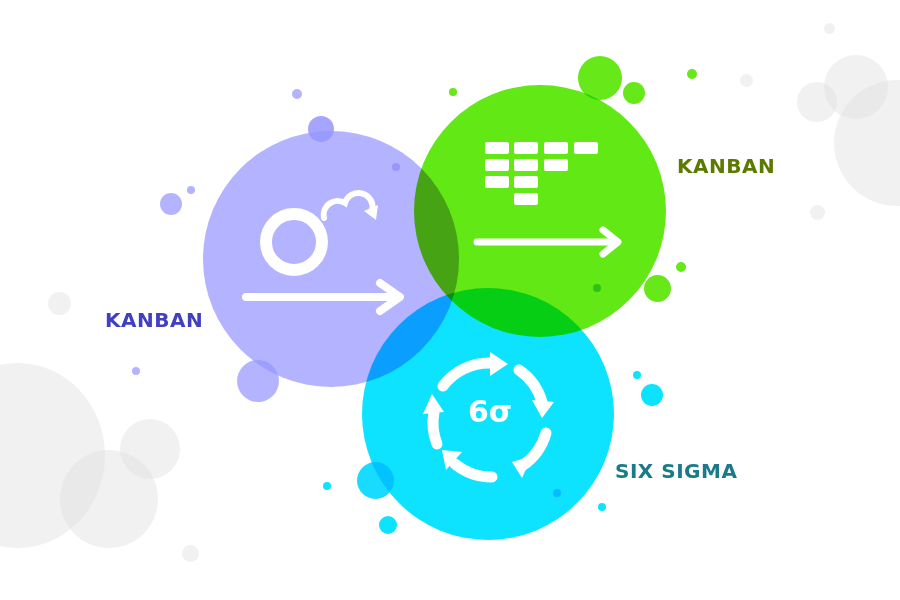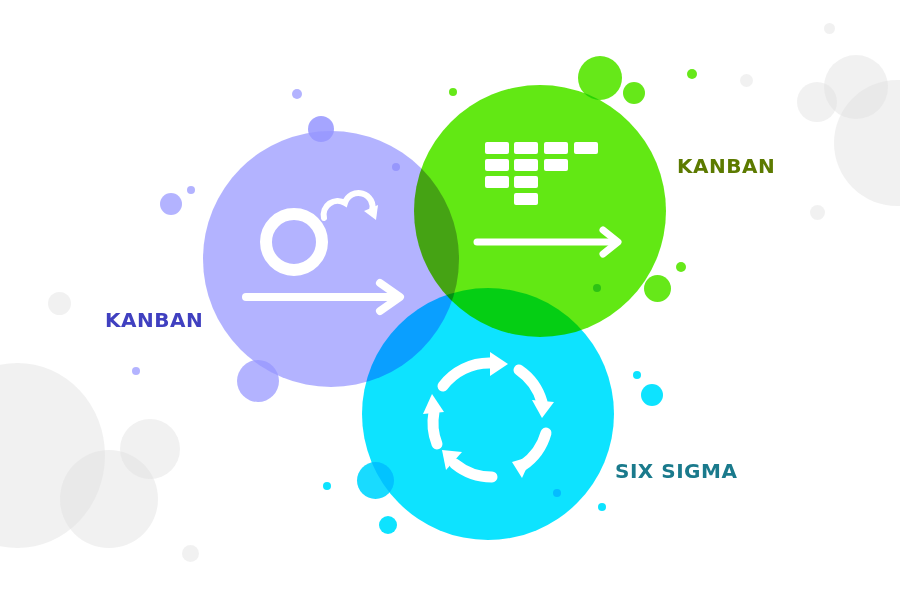"6σ" div.sigma-text { html: none -> <div>6σ</div> }
